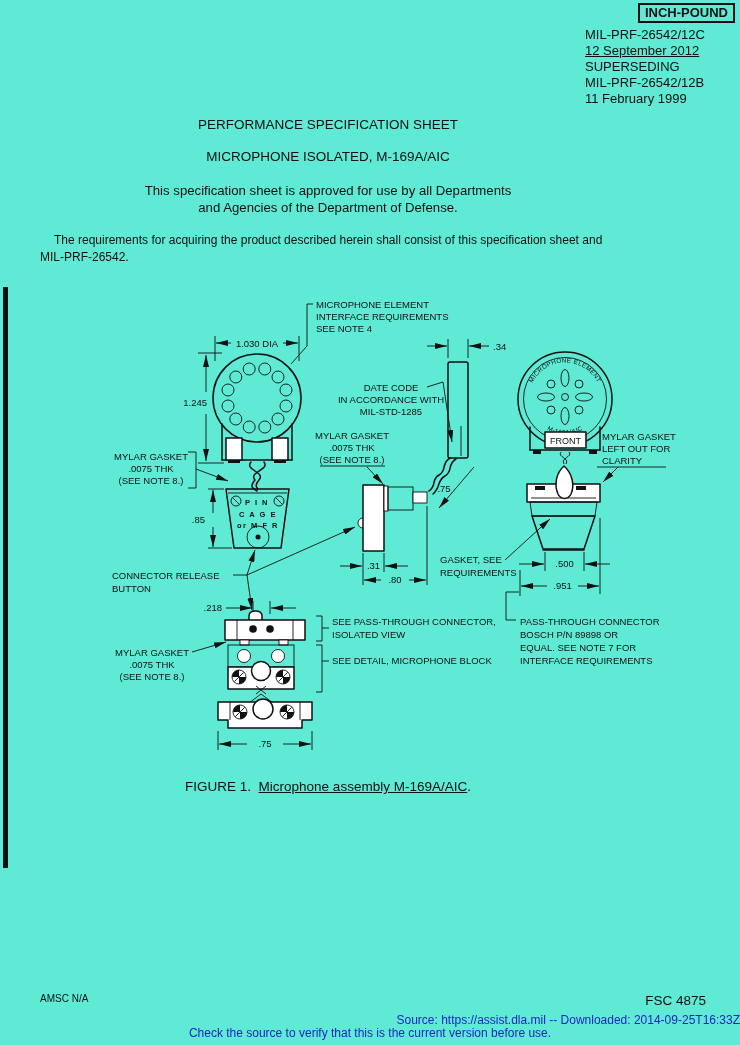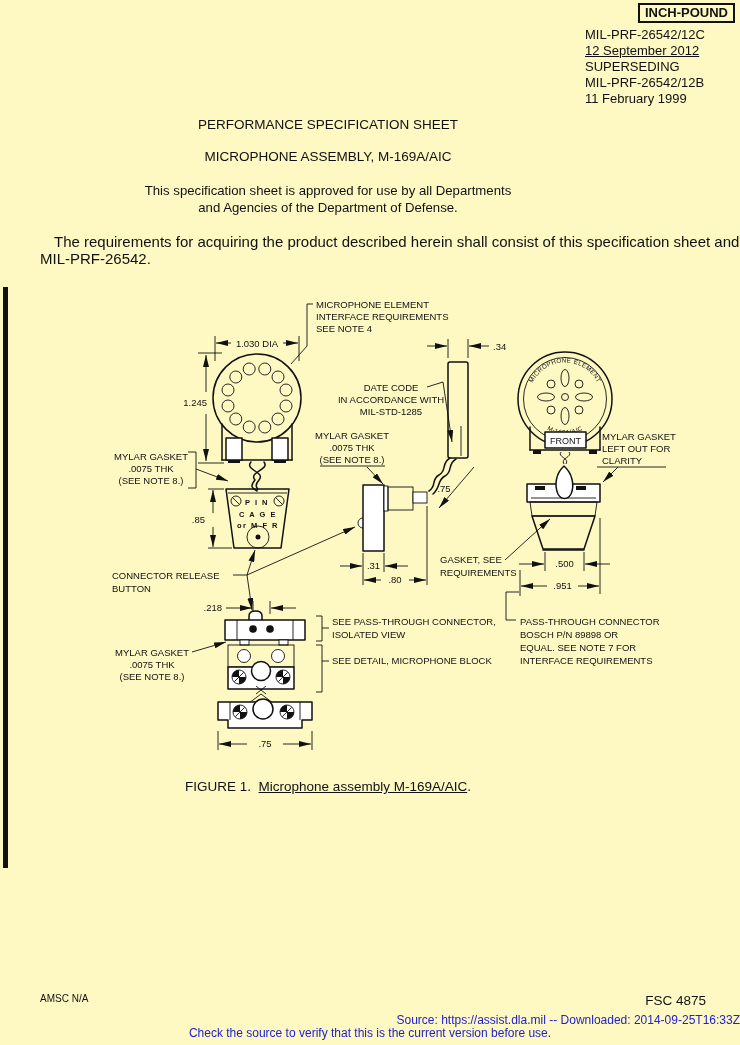"INCH-POUND" .page { background: #fef9c3 -> #5eead4 }
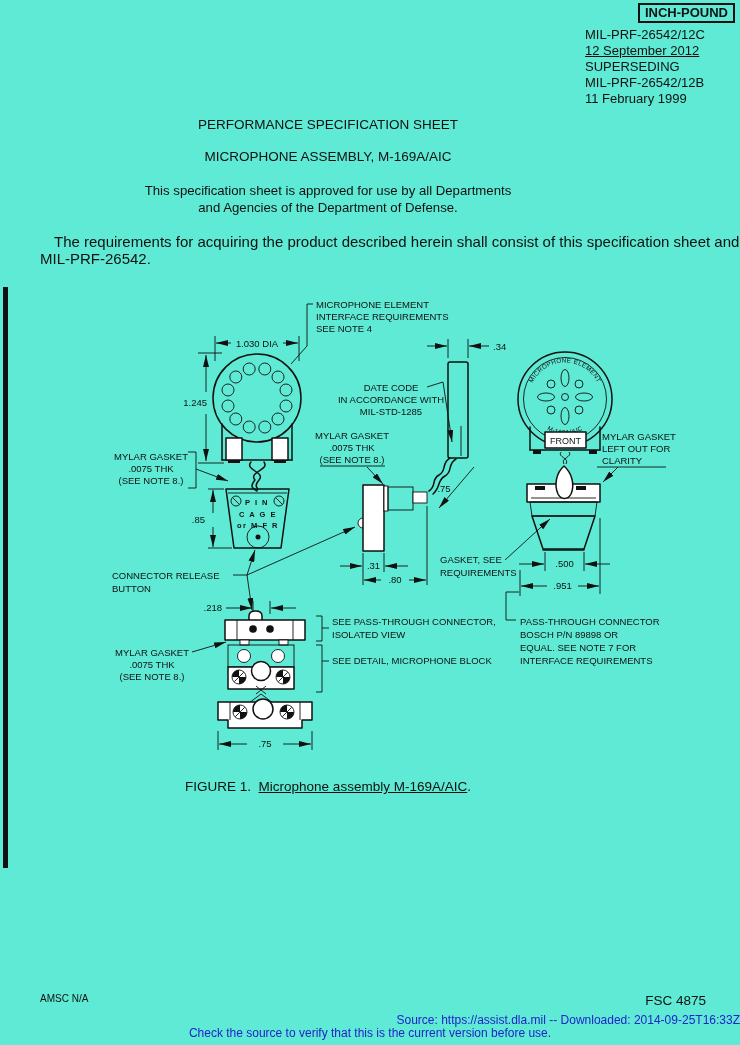"MICROPHONE ASSEMBLY, M-169A/AIC" div.title-line { text: ASSEMBLY -> ISOLATED }
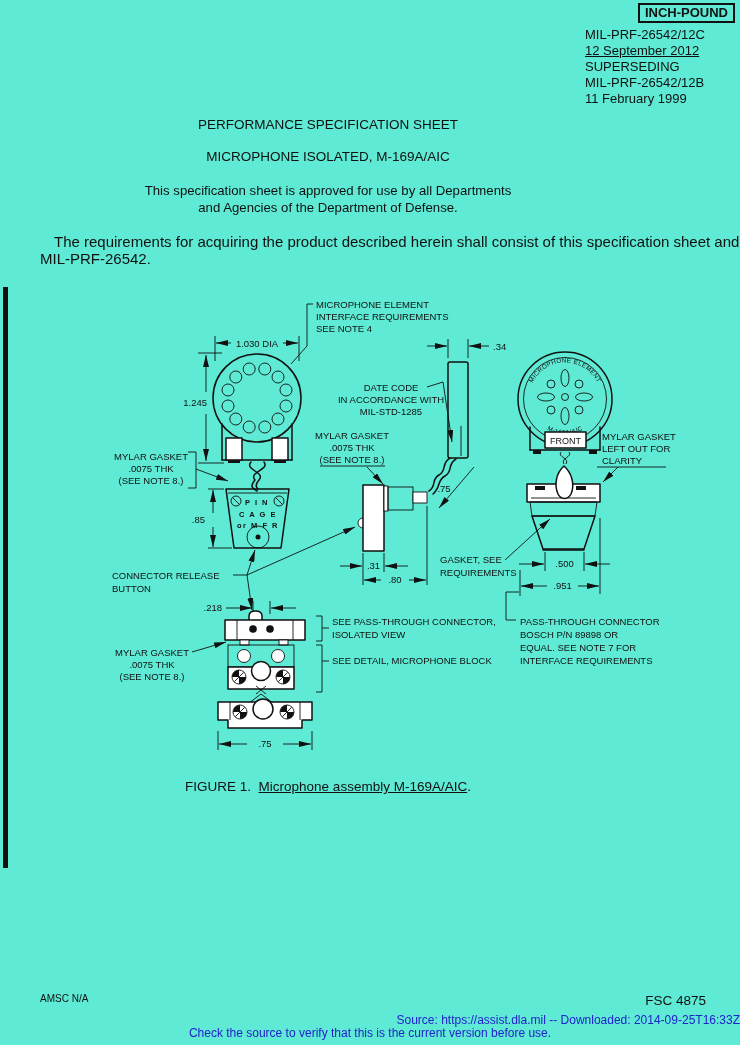"The requirements for acquiring the" .para { font-size: 15px -> 12px }
